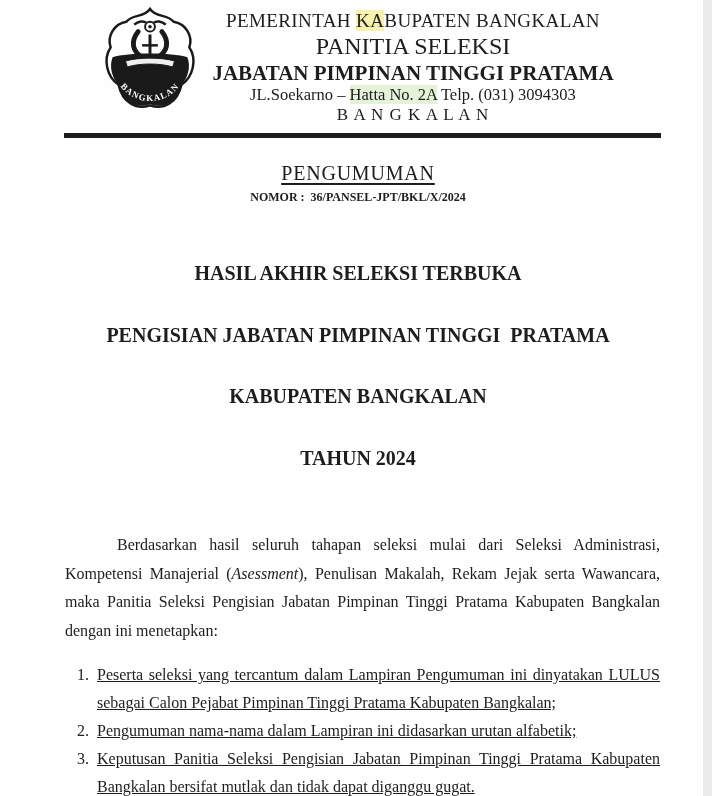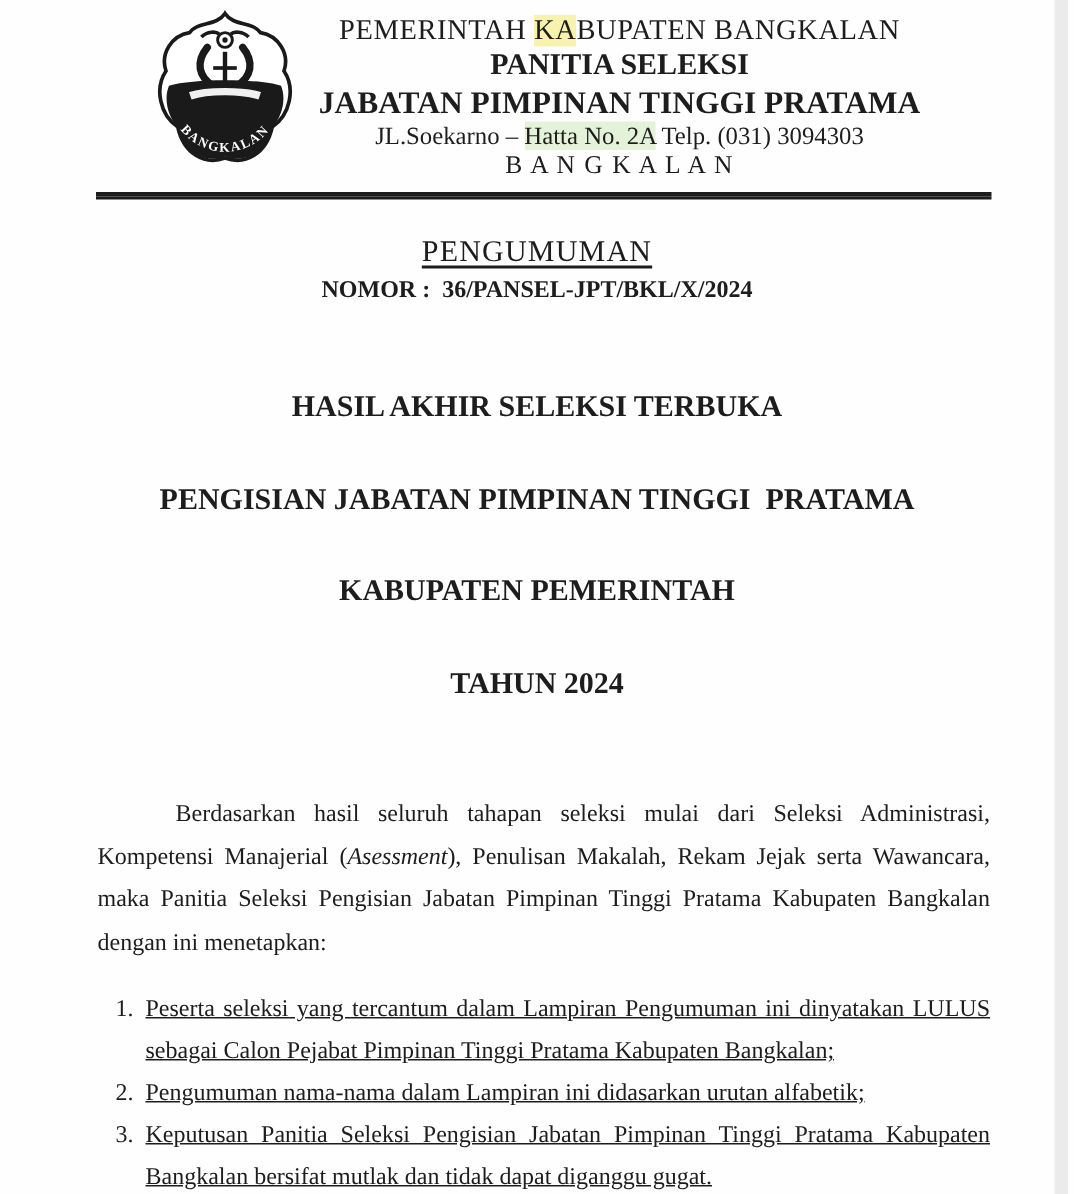"PANITIA SELEKSI" .h-line2 { font-size: 20px -> 24px; font-weight: bold -> normal }
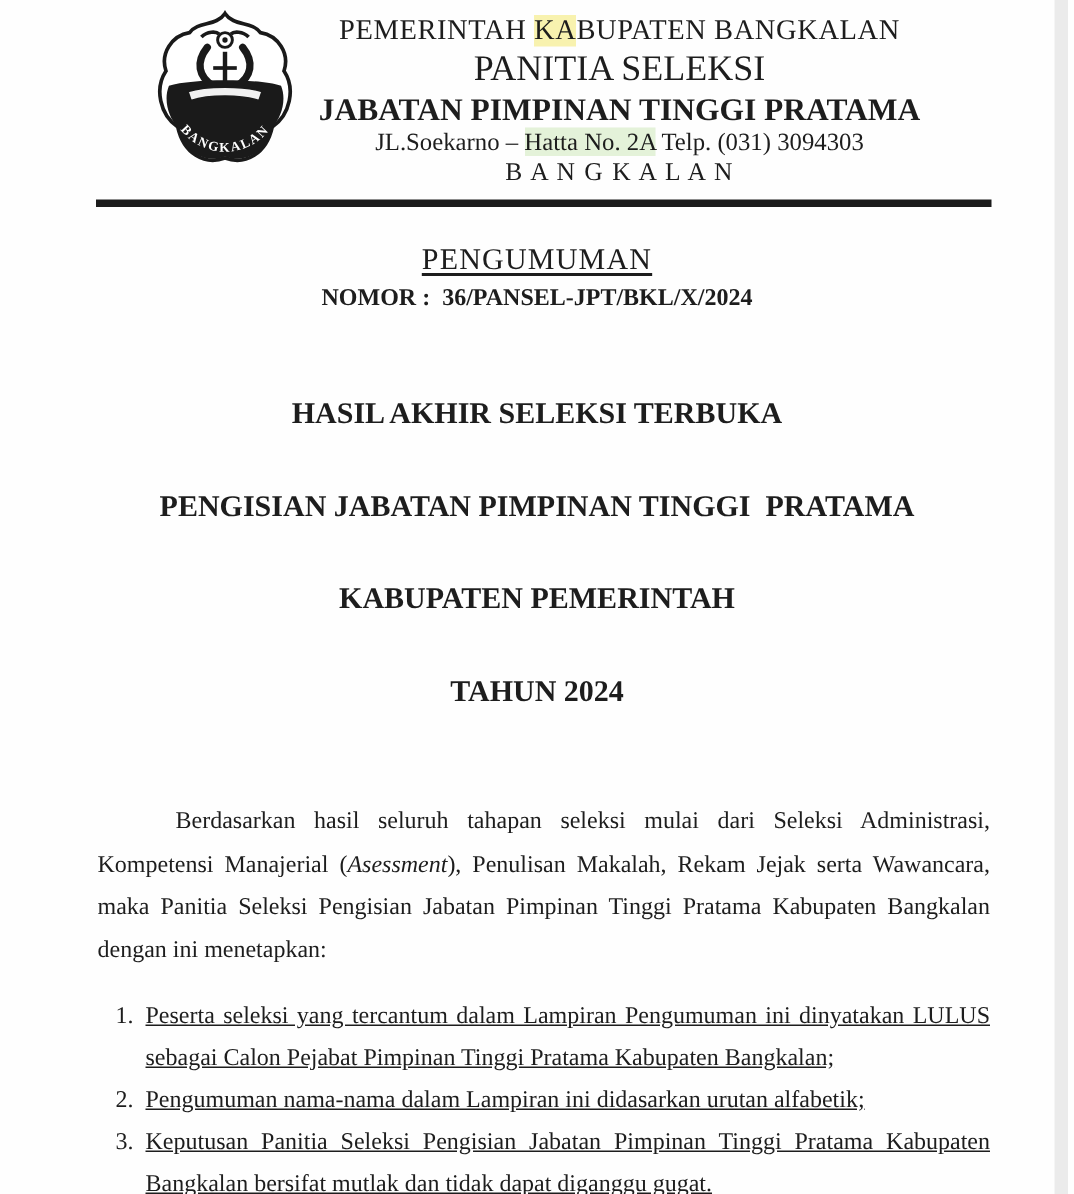"NOMOR : 36/PANSEL-JPT/BKL/X/2024" .nomor { font-size: 16px -> 12px }
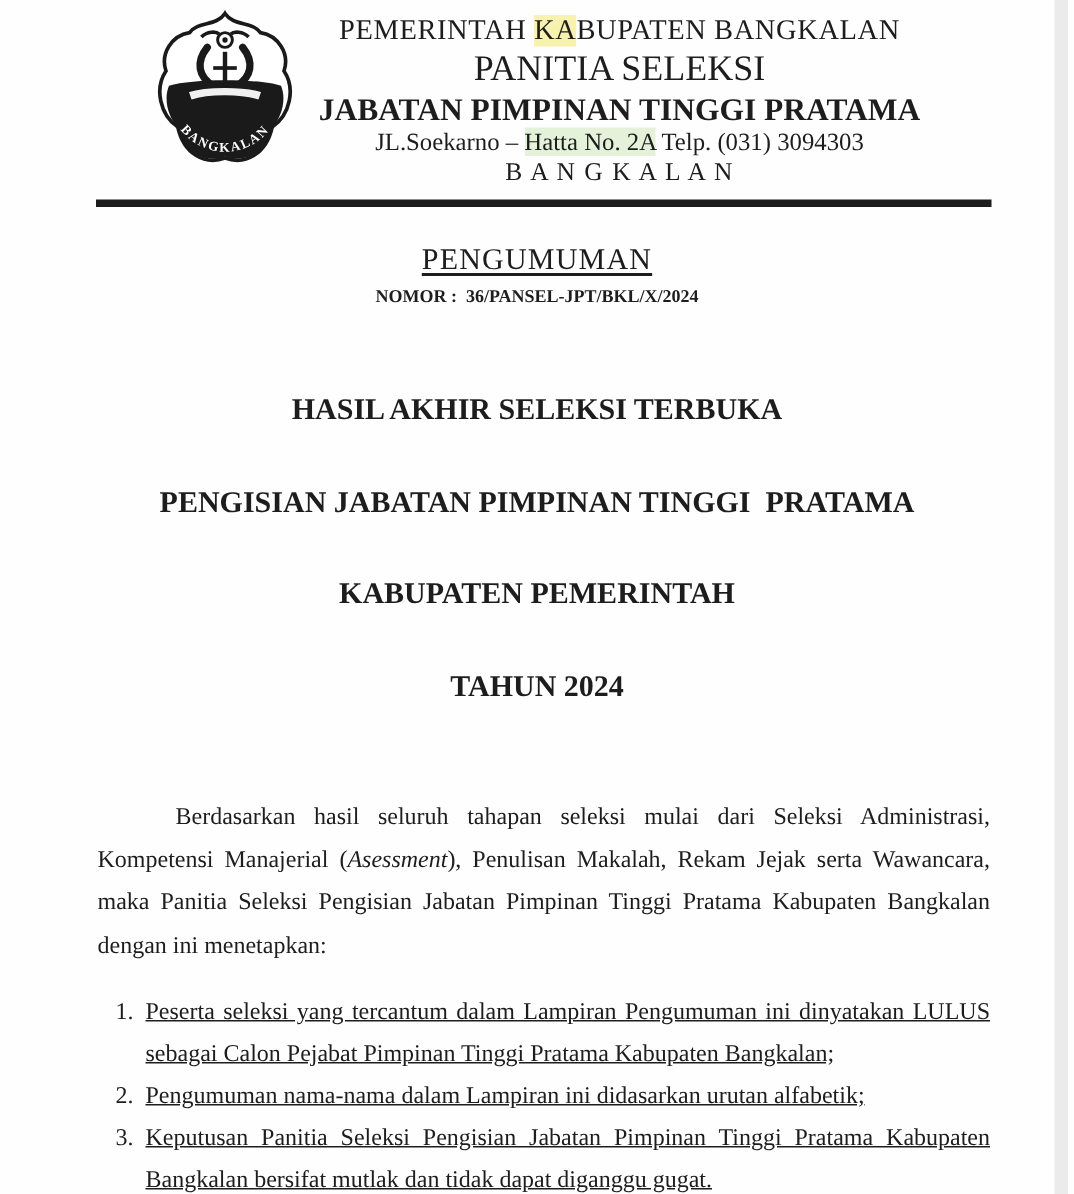"KABUPATEN PEMERINTAH" div { text: PEMERINTAH -> BANGKALAN }
